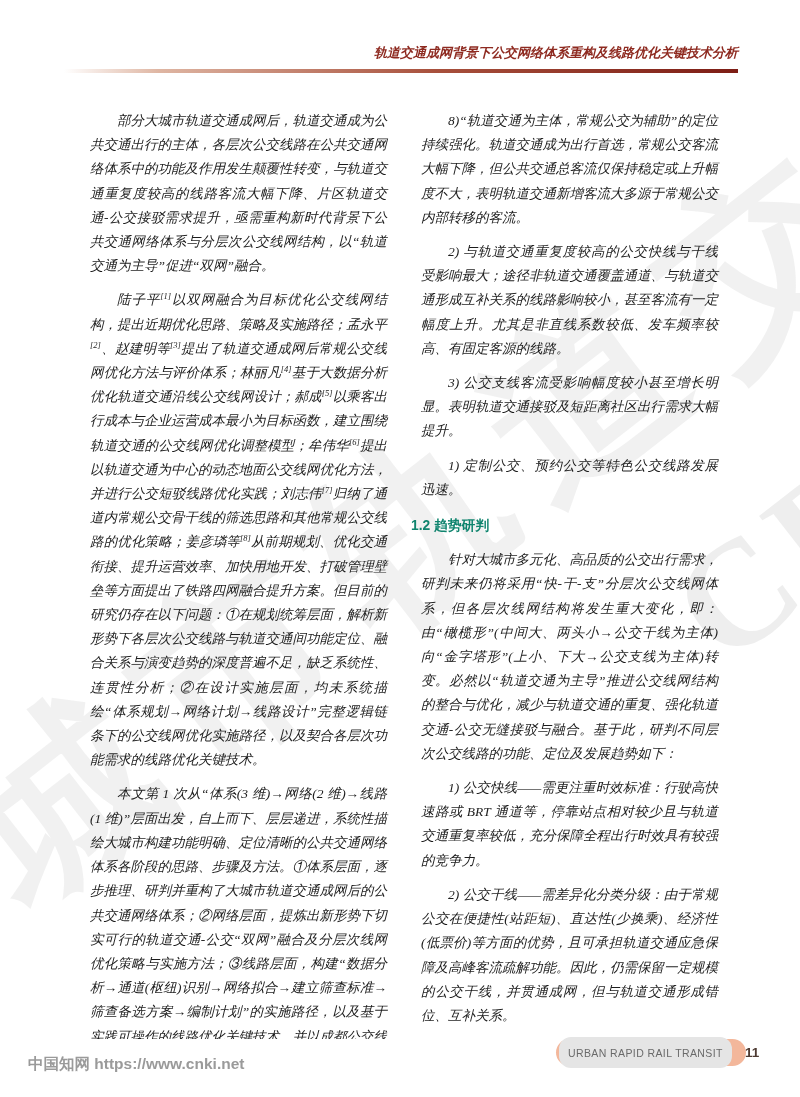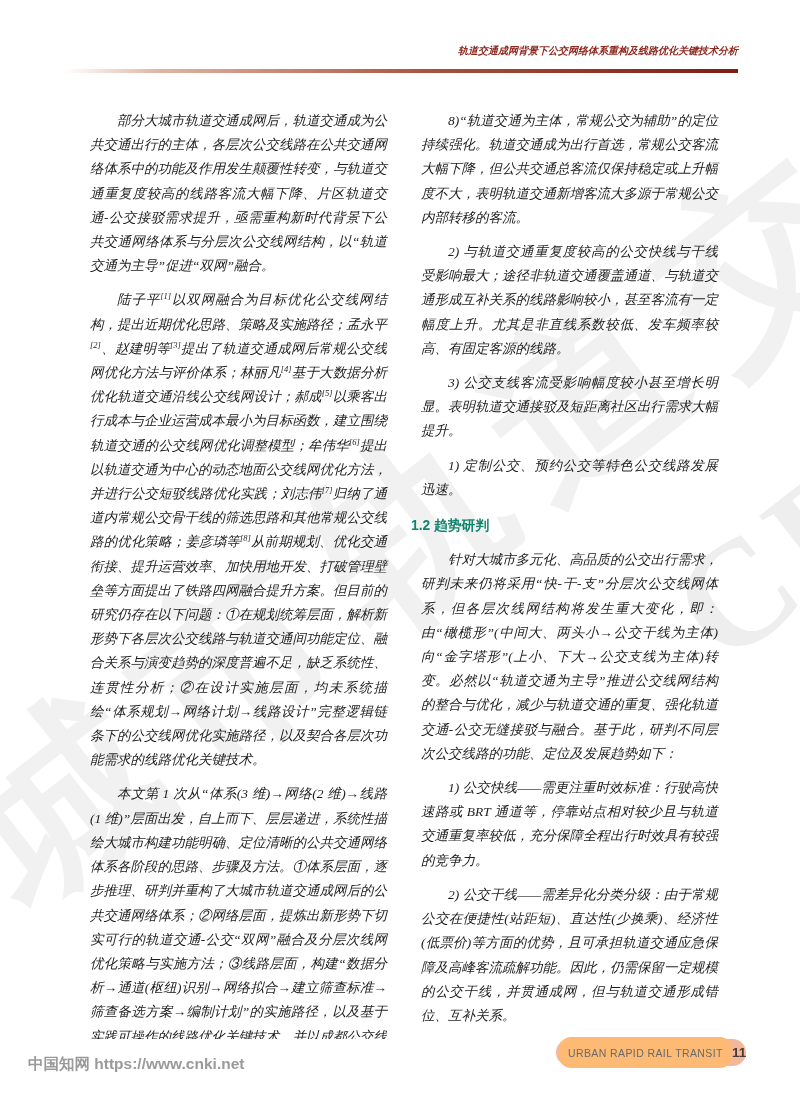"轨道交通成网背景下公交网络体系重构及线路优化关键技术分析" .header-title { font-size: 10px -> 13px }
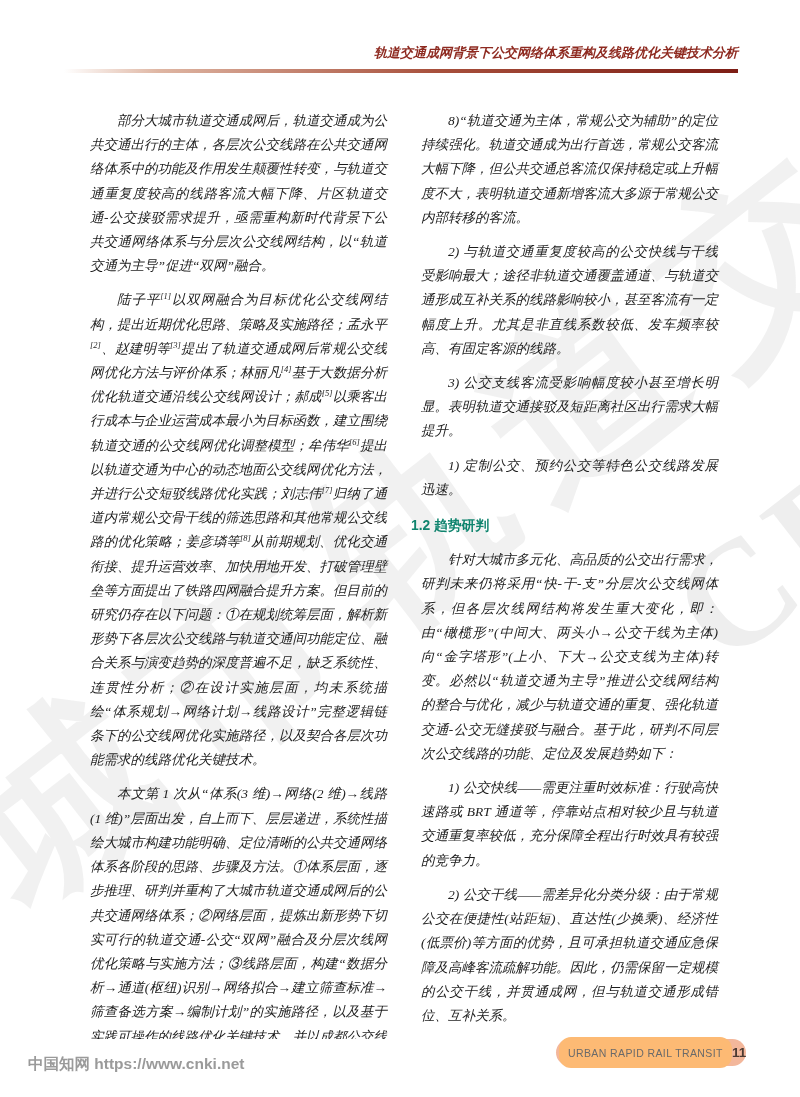"URBAN RAPID RAIL TRANSIT" .badge-pill { background: #fdba74 -> #e5e5e5 }
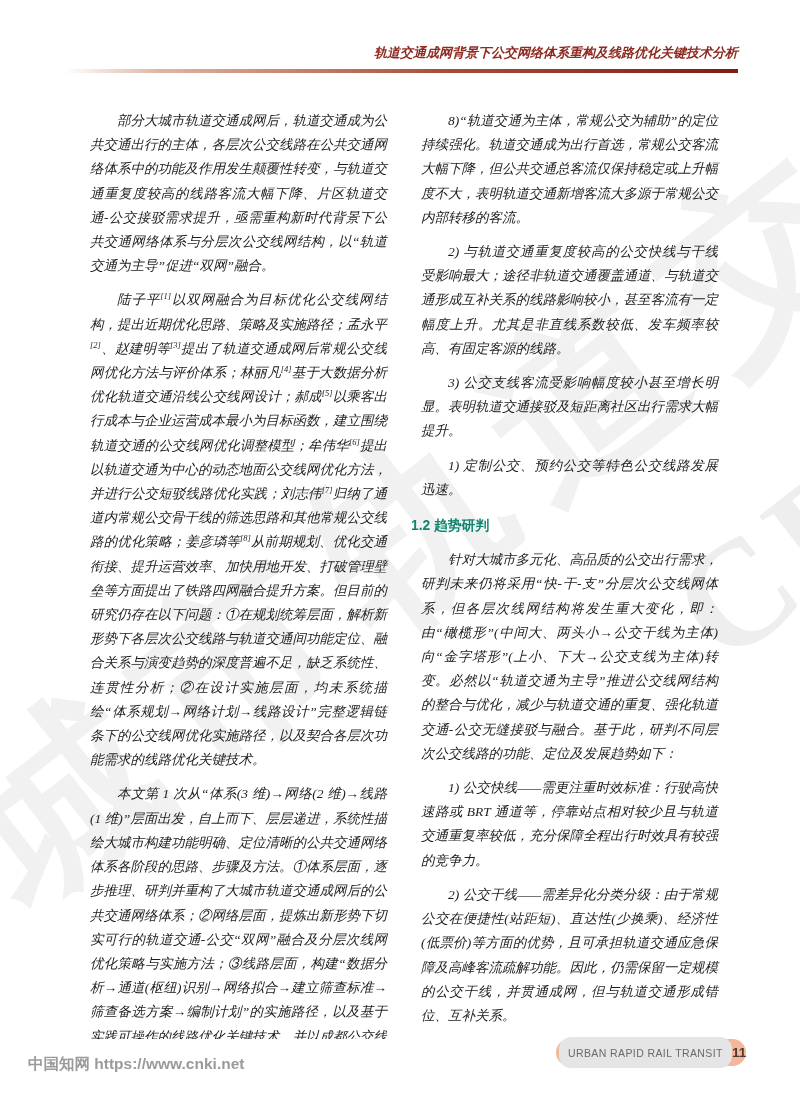"11" .badge-page { margin-left: none -> 13px }
